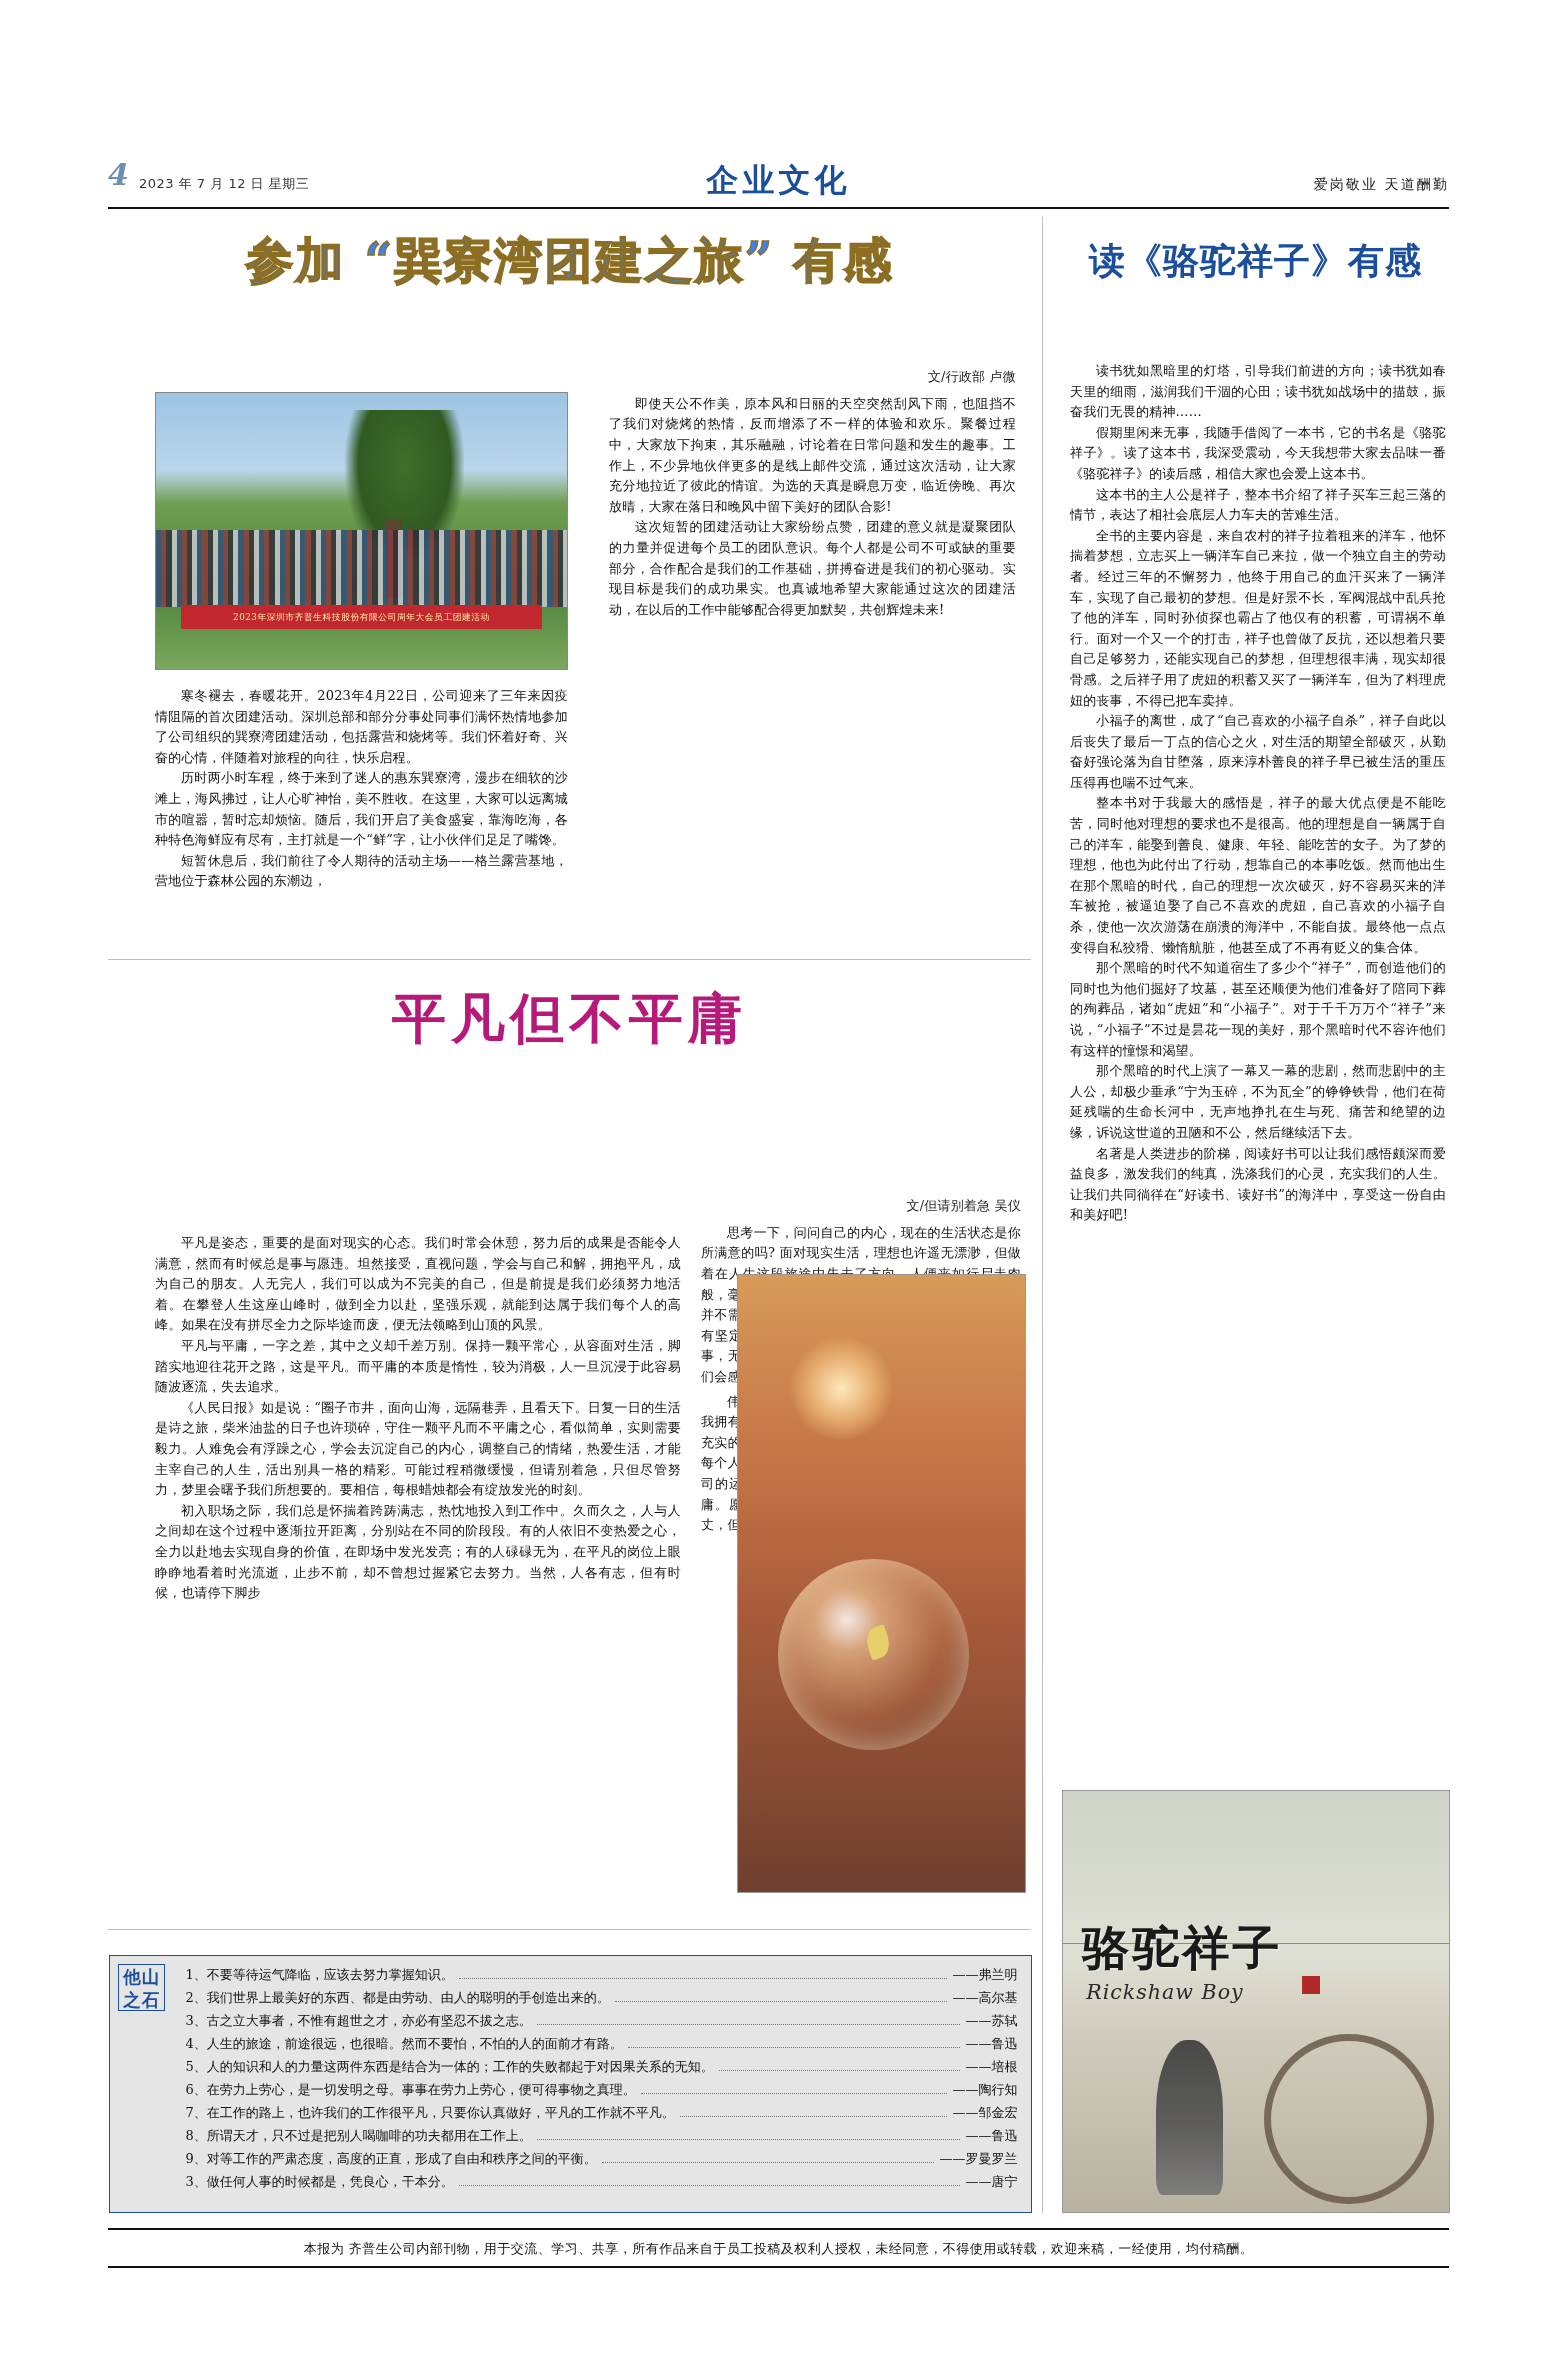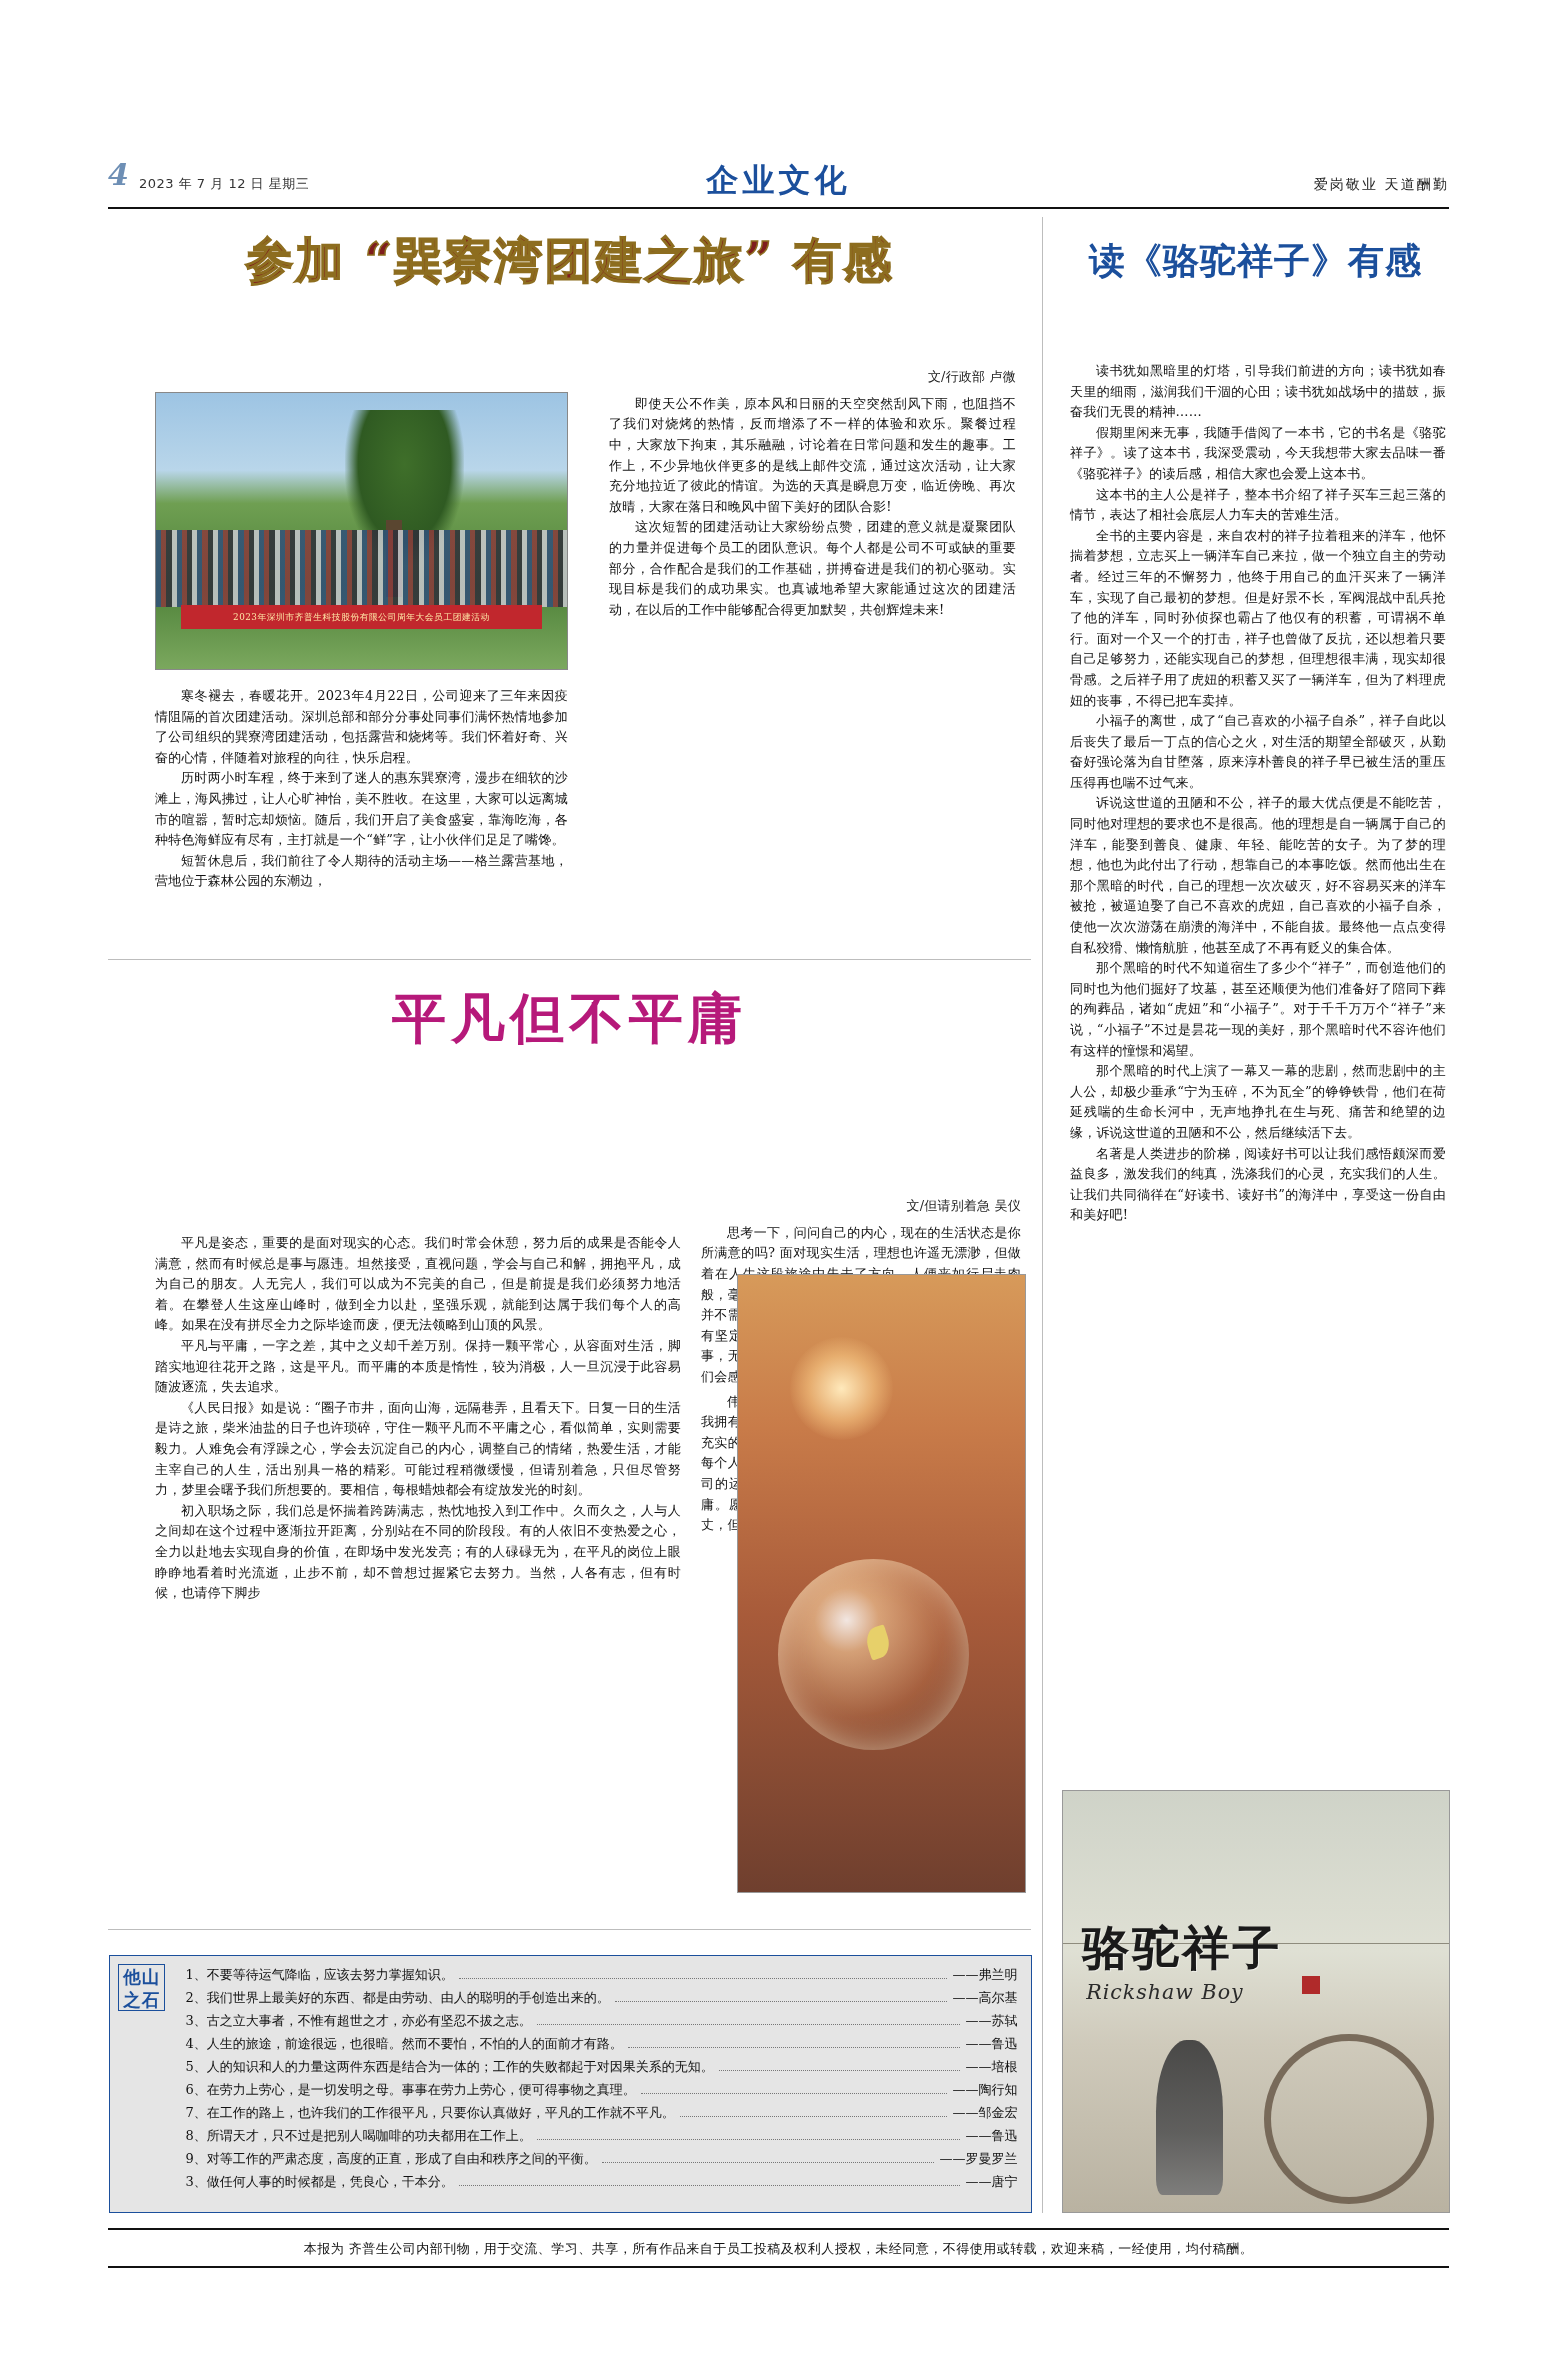"参加 “巽寮湾团建之旅” 有感" .a1-head { color: #7f1d1d -> #3b82f6 }
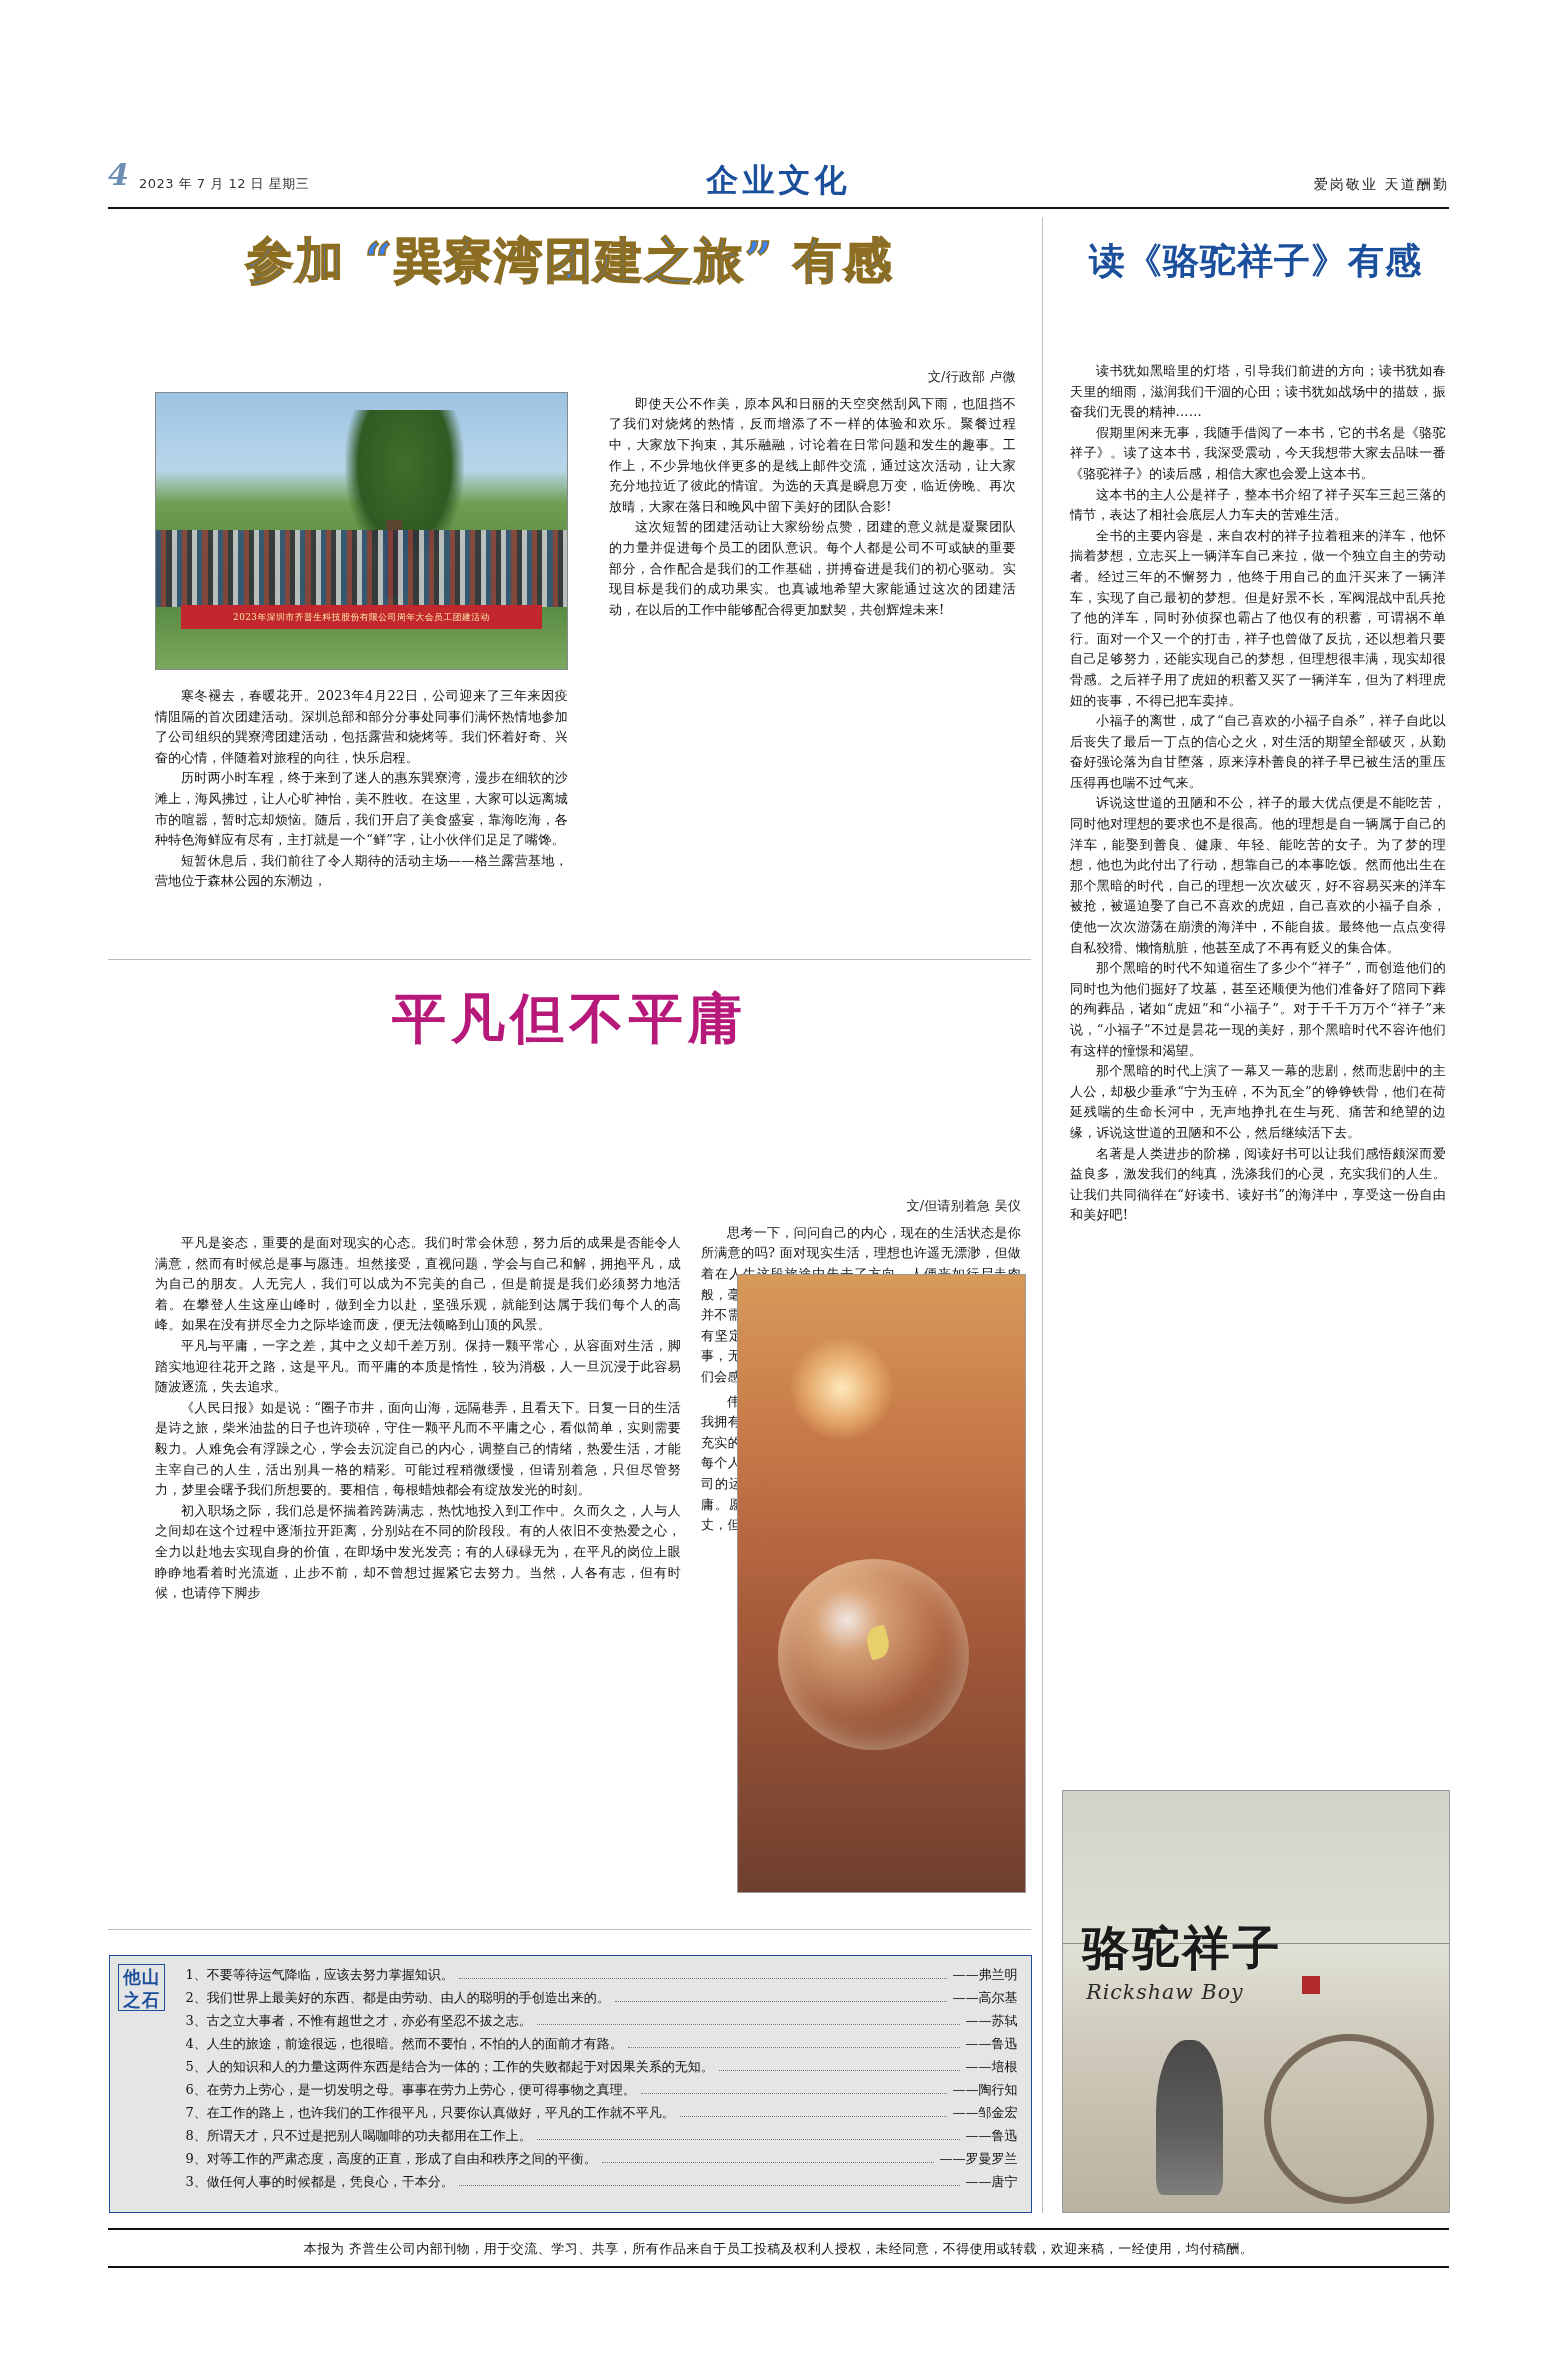"诉说这世道的丑陋和不公，祥子的最大优点便是不能吃苦，同时他对理想的要求也不是很高" p { text: 诉说这世道的丑陋和不公 -> 整本书对于我最大的感悟是 }
